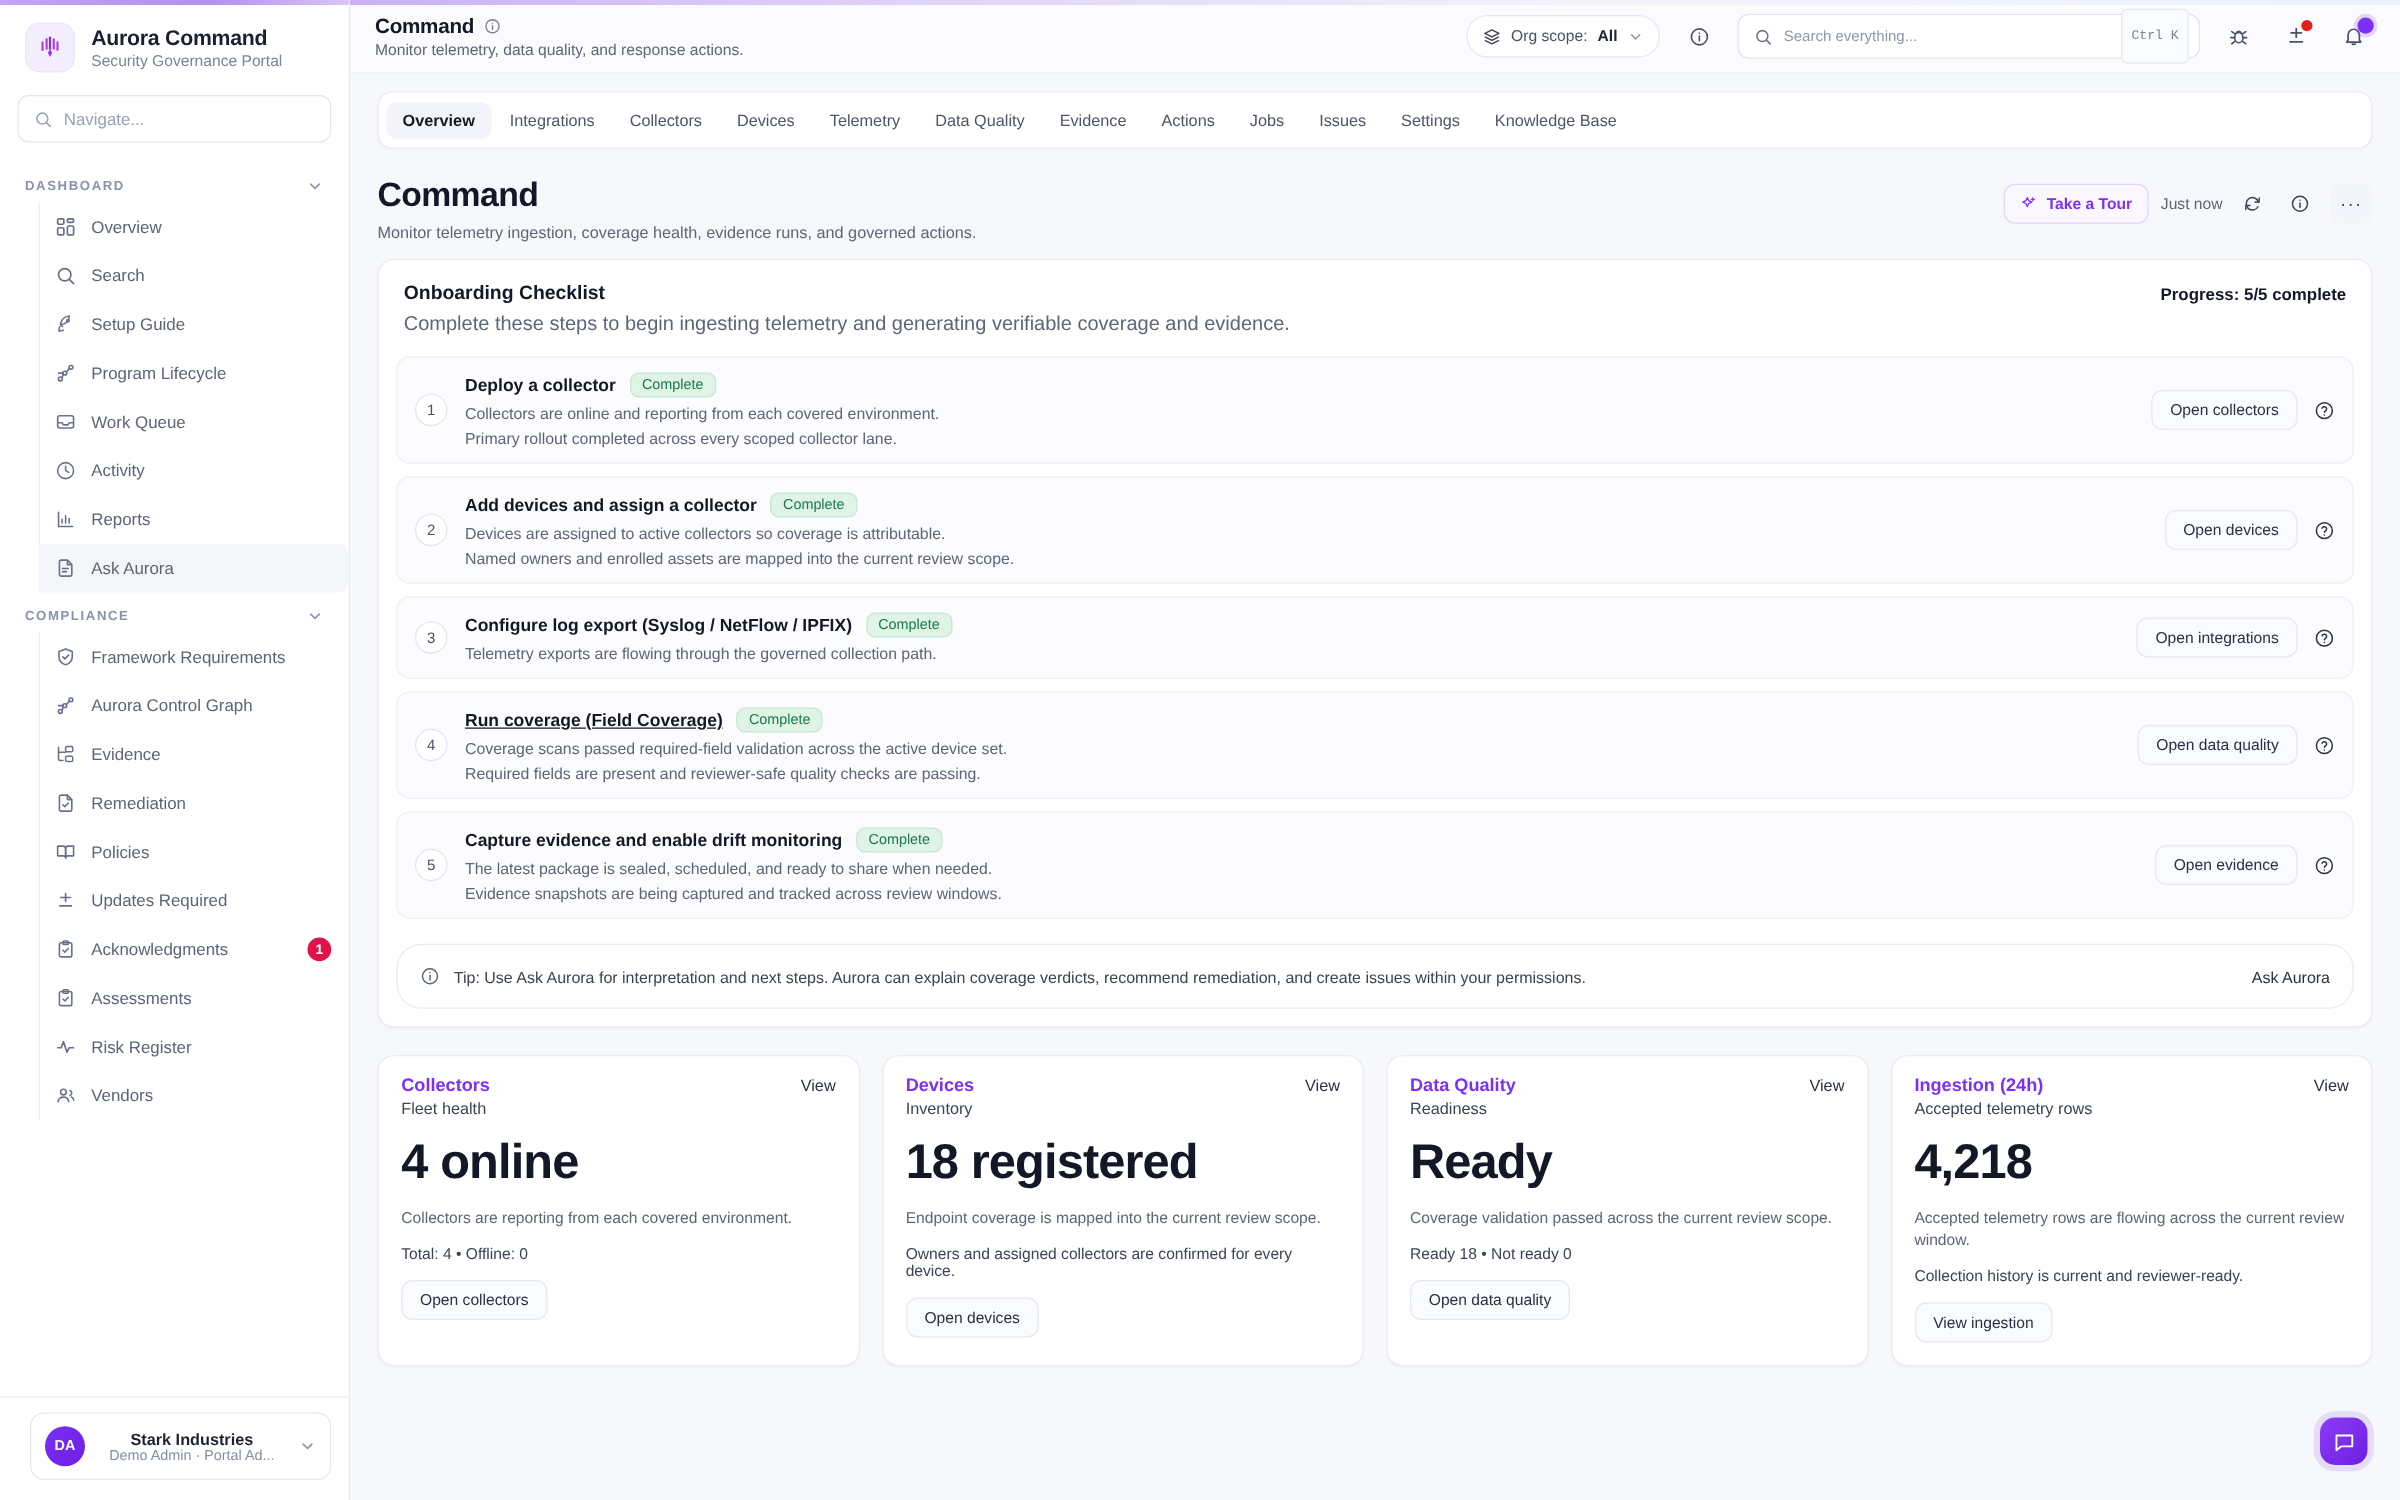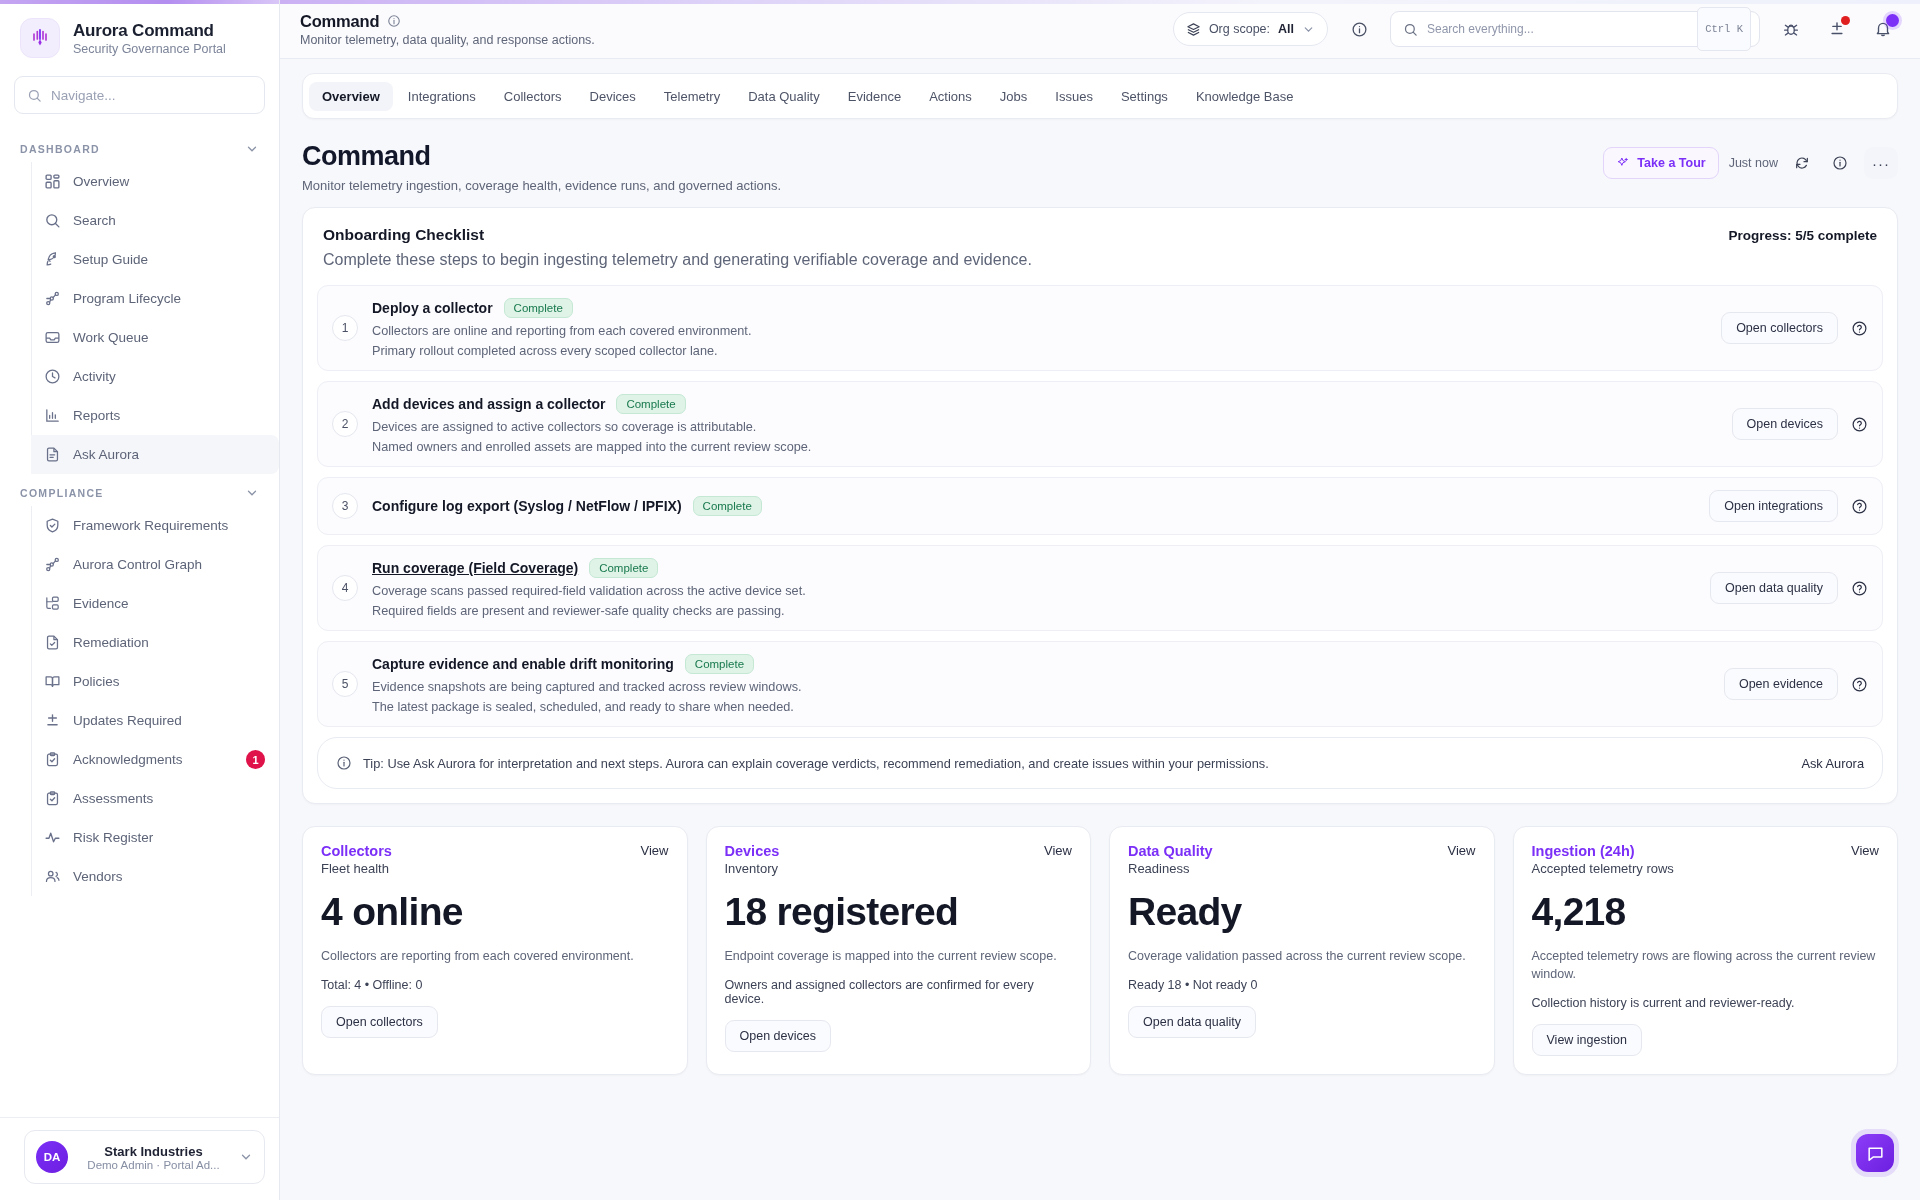"Telemetry exports are flowing through" div.chk-line { html: none -> <div>Telemetry exports are flowing through the governed collection path.</div> }
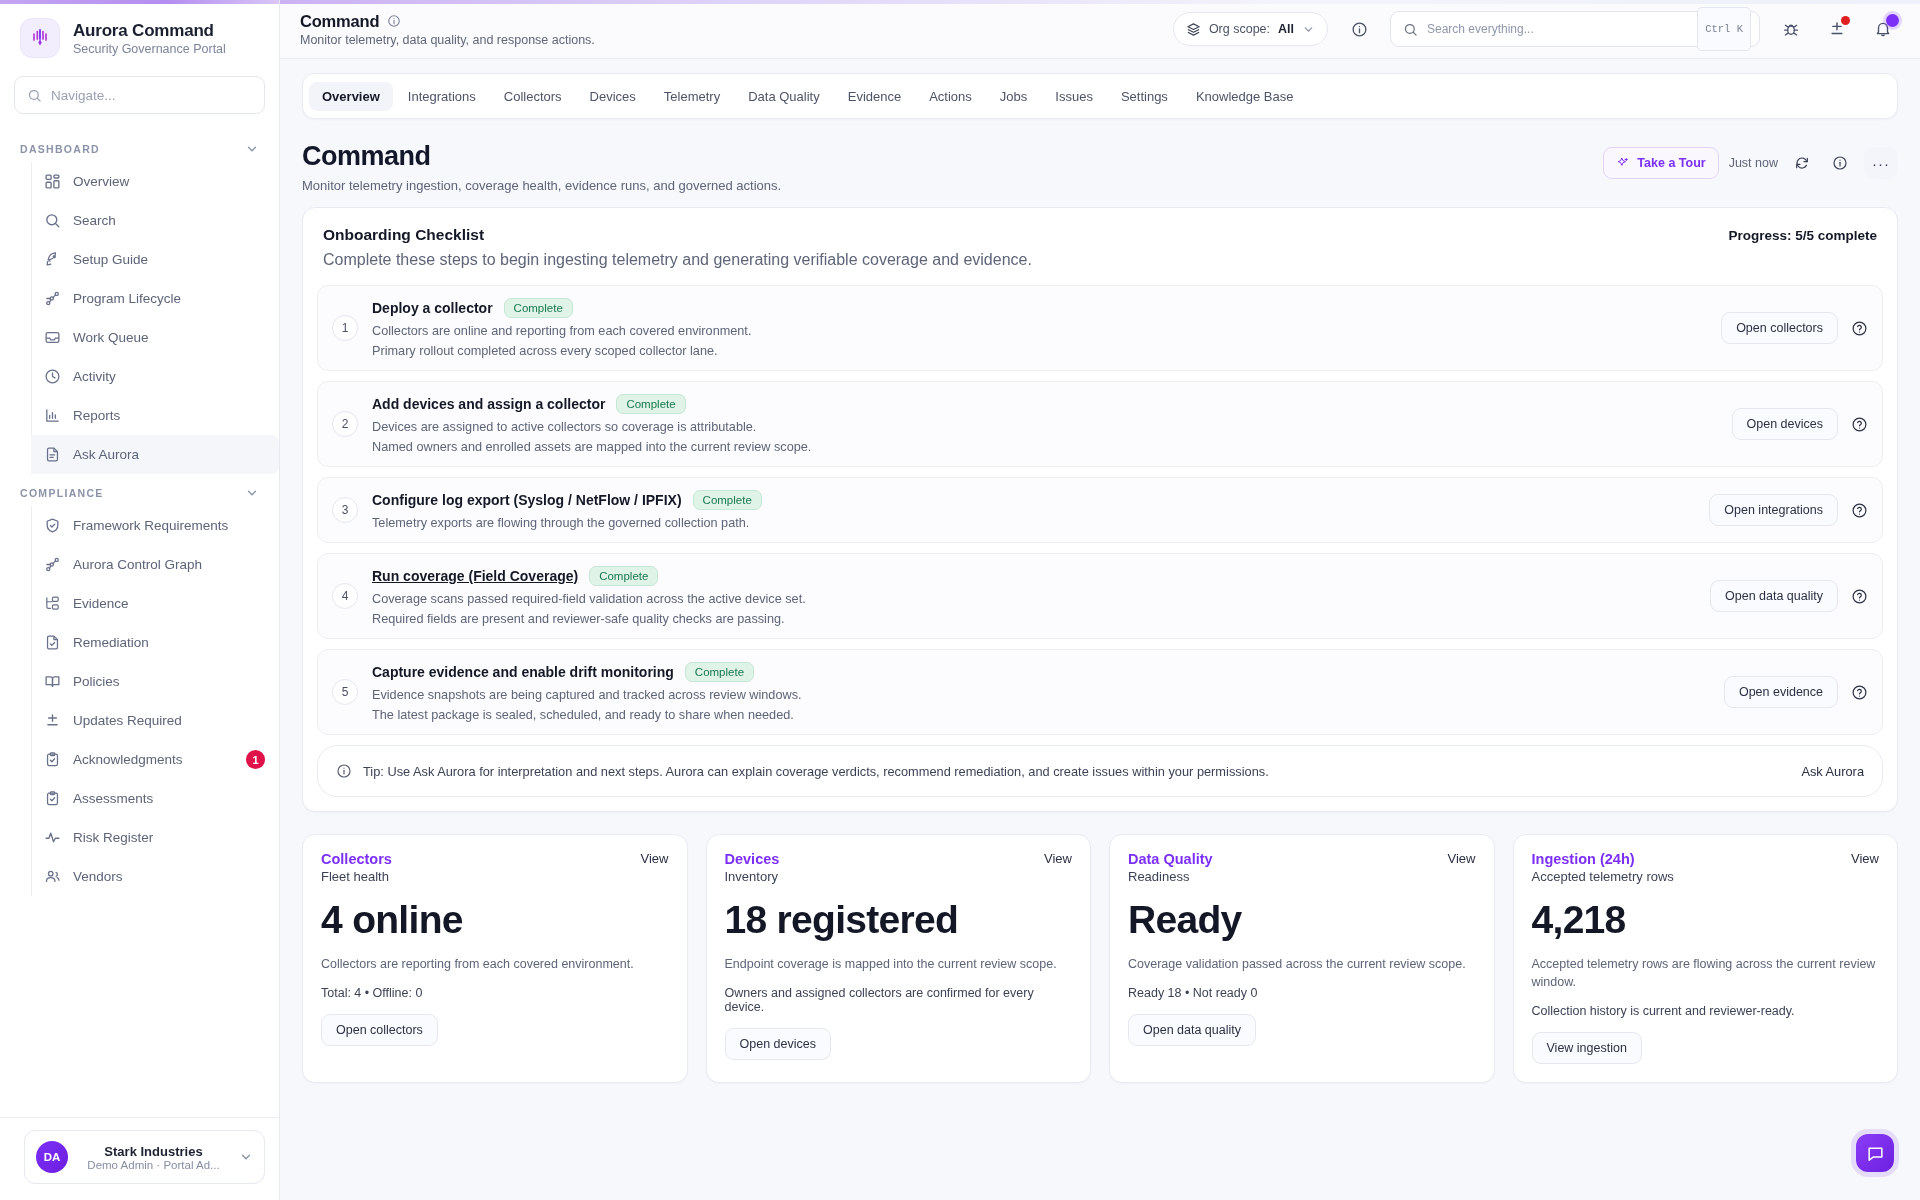"Evidence snapshots are being captured" div.chk-line { order: before "The latest package is sealed," -> after "The latest package is sealed," }
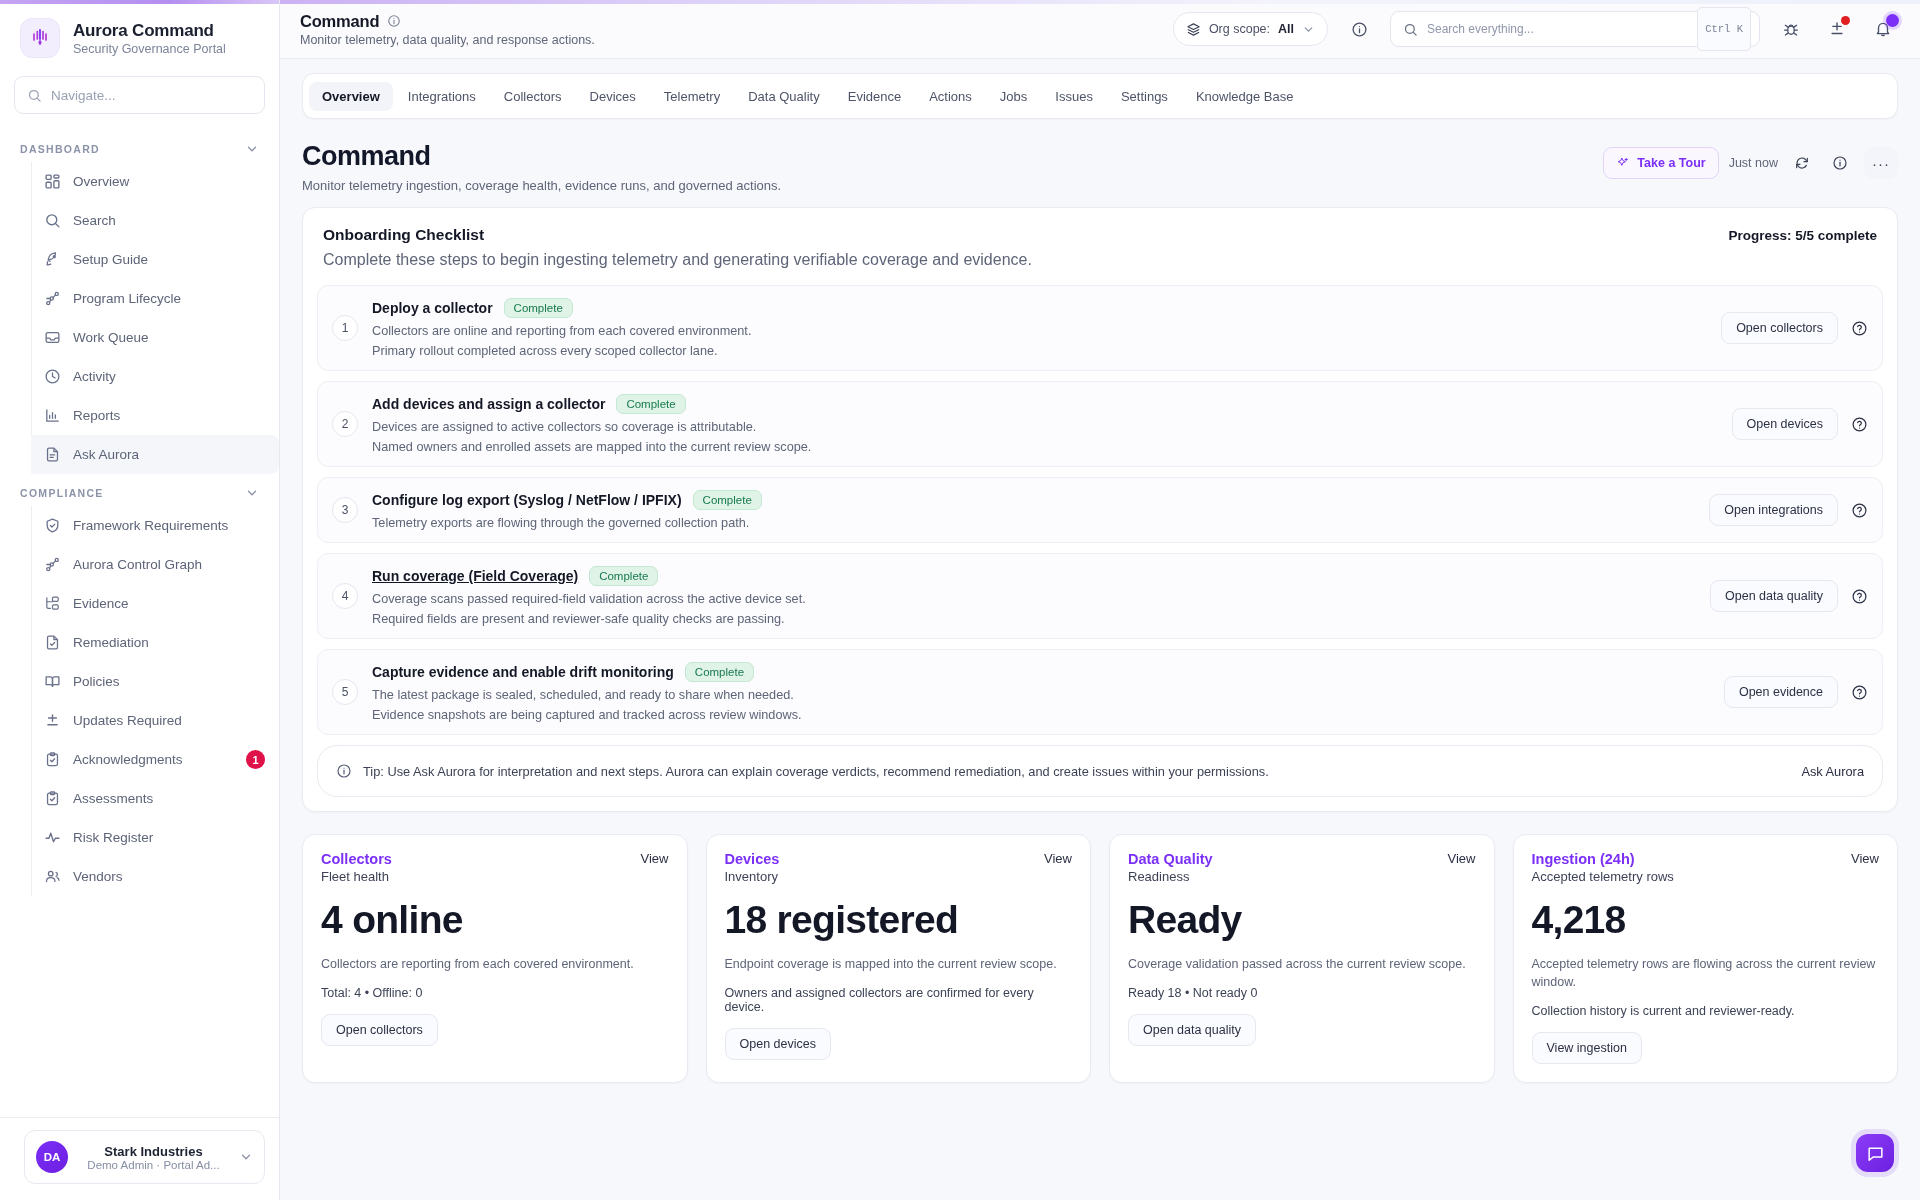"Tip: Use Ask Aurora for" .tipbar { margin-top: 0 -> 10px }
